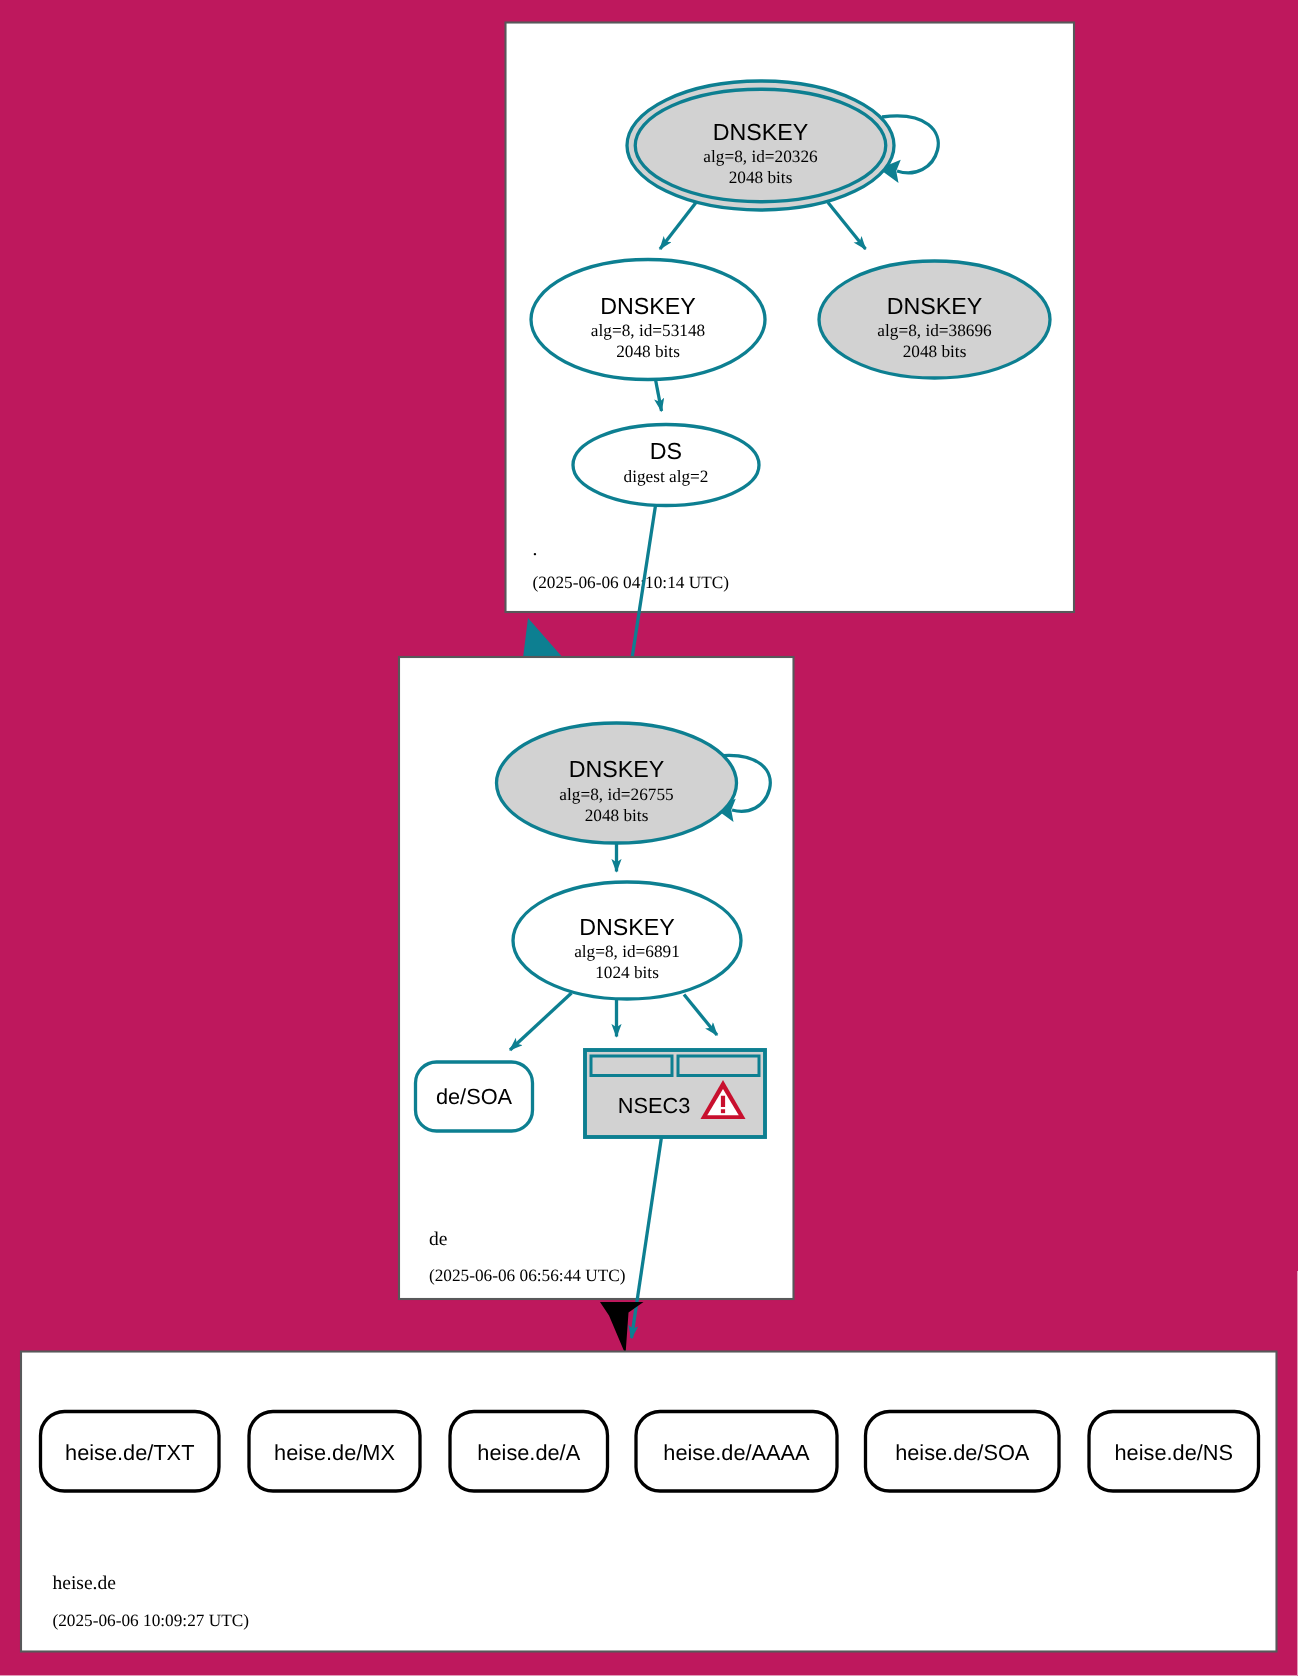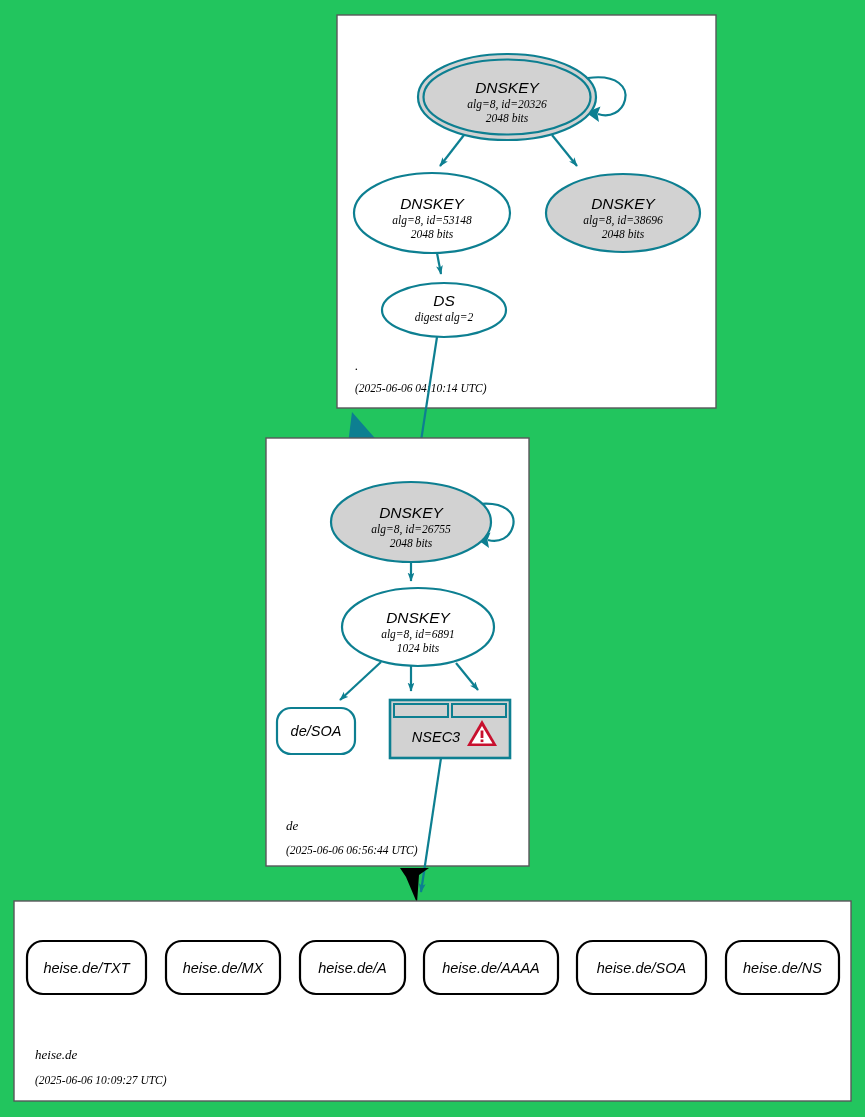"DNSKEY" #canvas { background: #22c55e -> #be185d; font-style: italic -> none }
